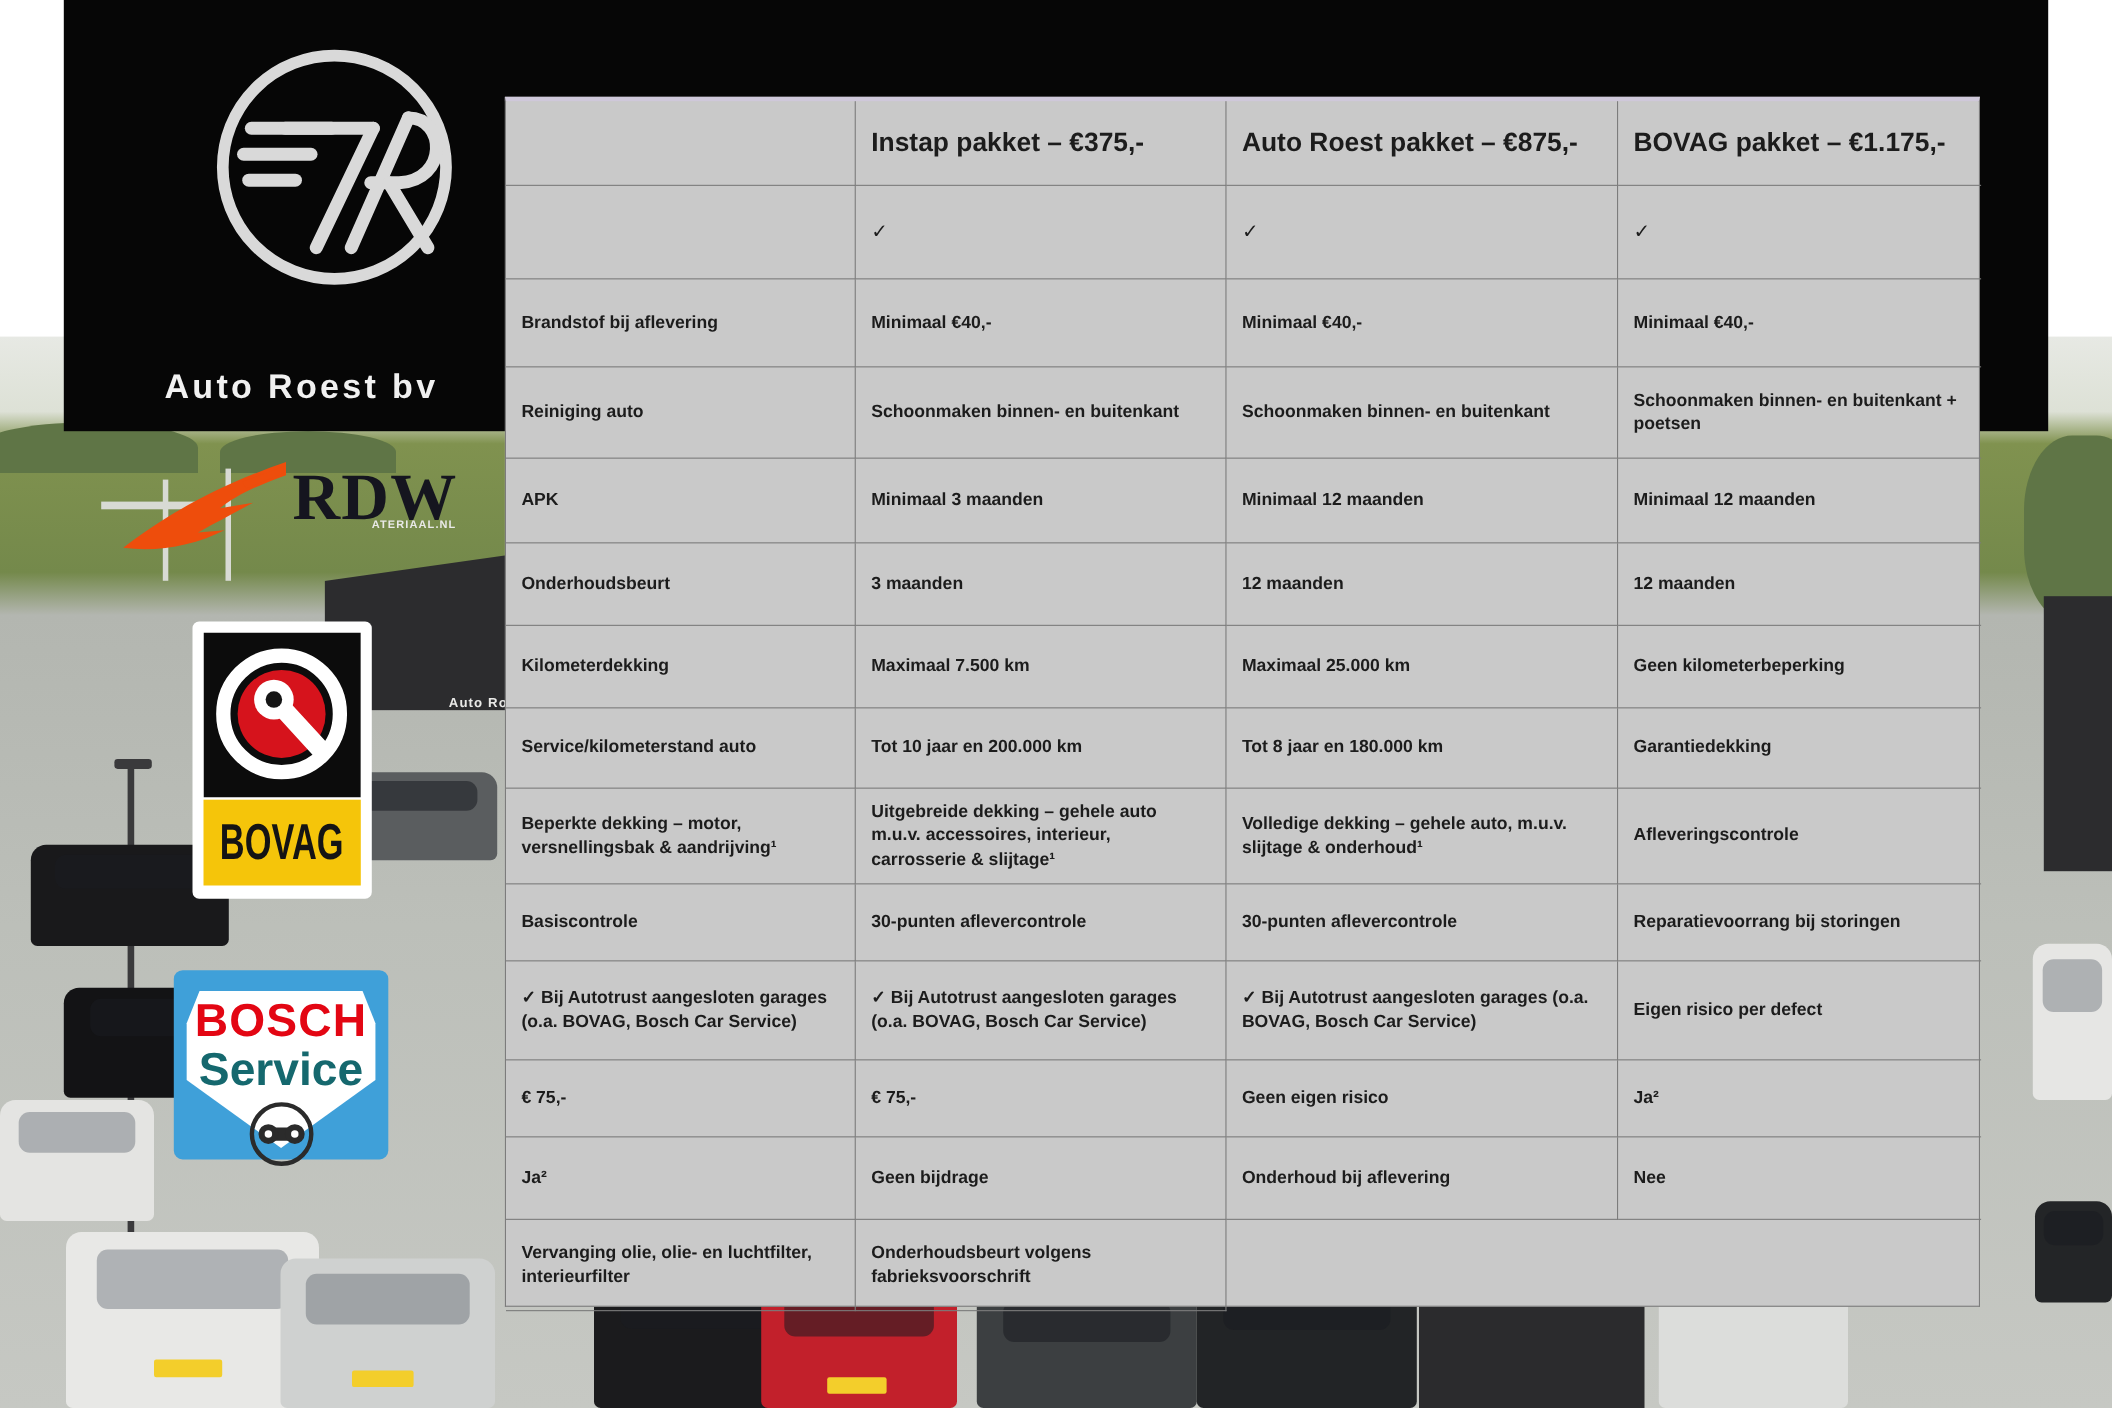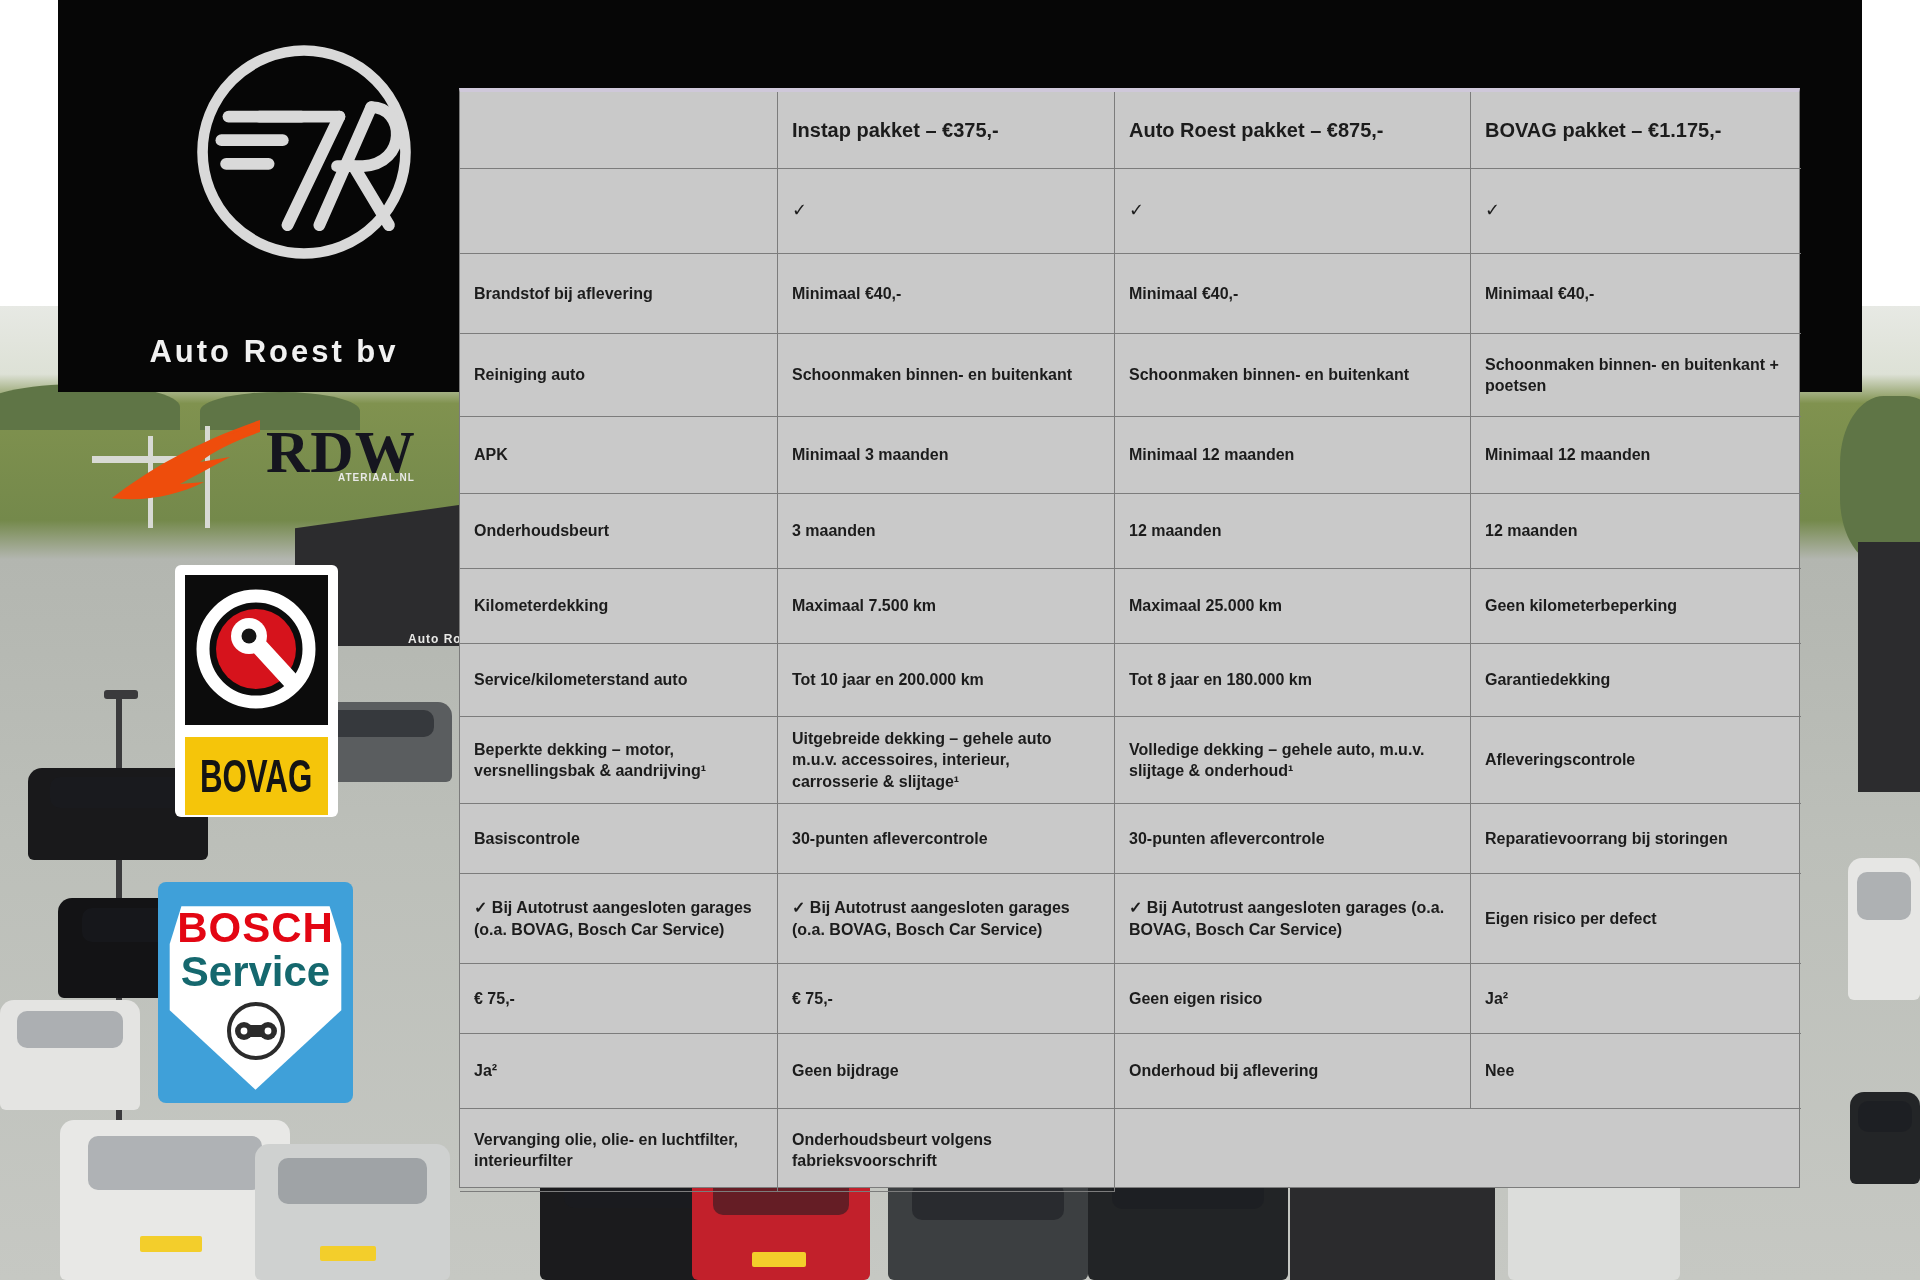"Instap pakket – €375,-" .hc { font-size: 20px -> 24px }
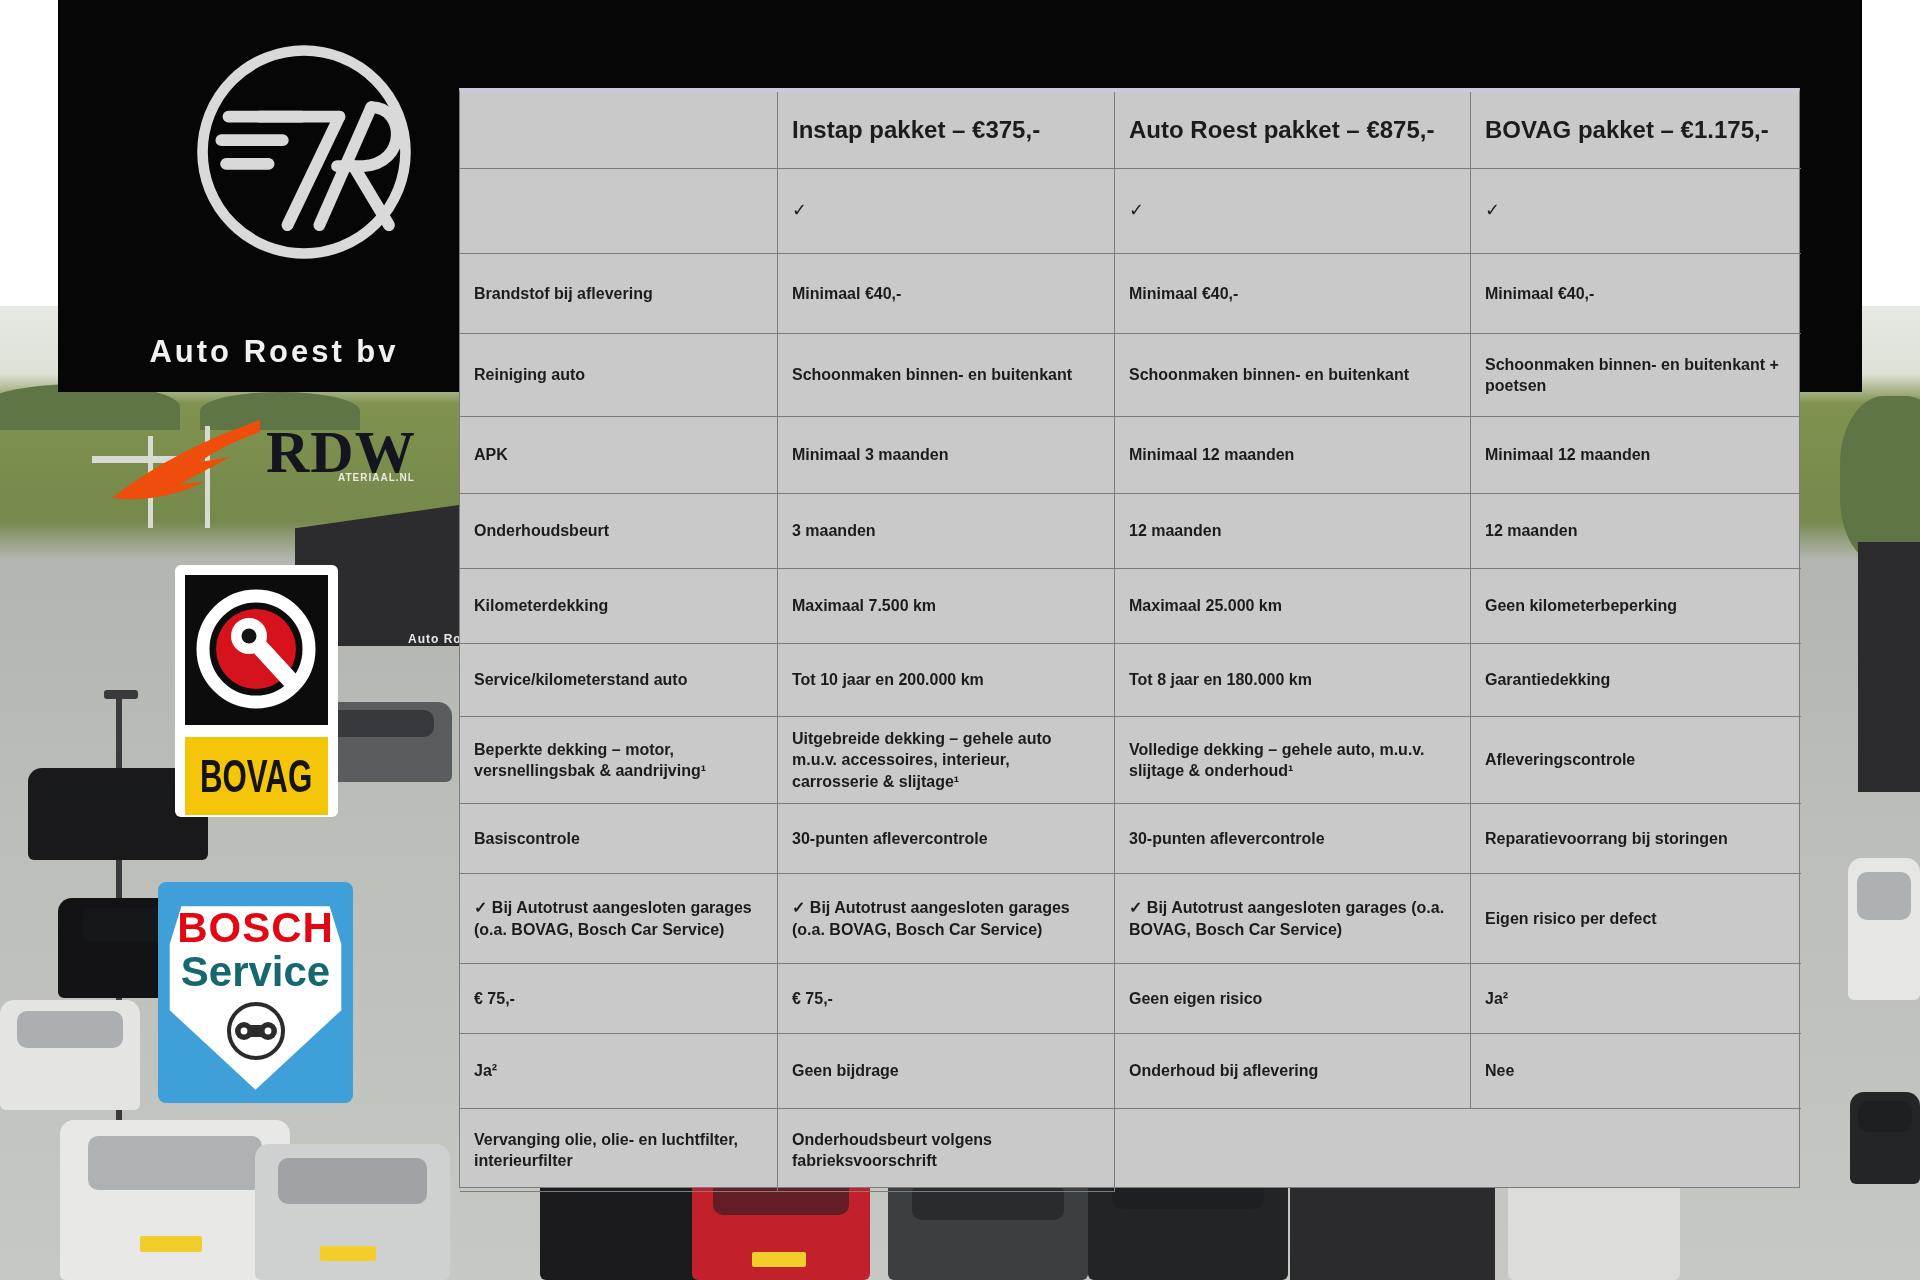"BOVAG" .bovag-band { margin-top: 12px -> 2px }
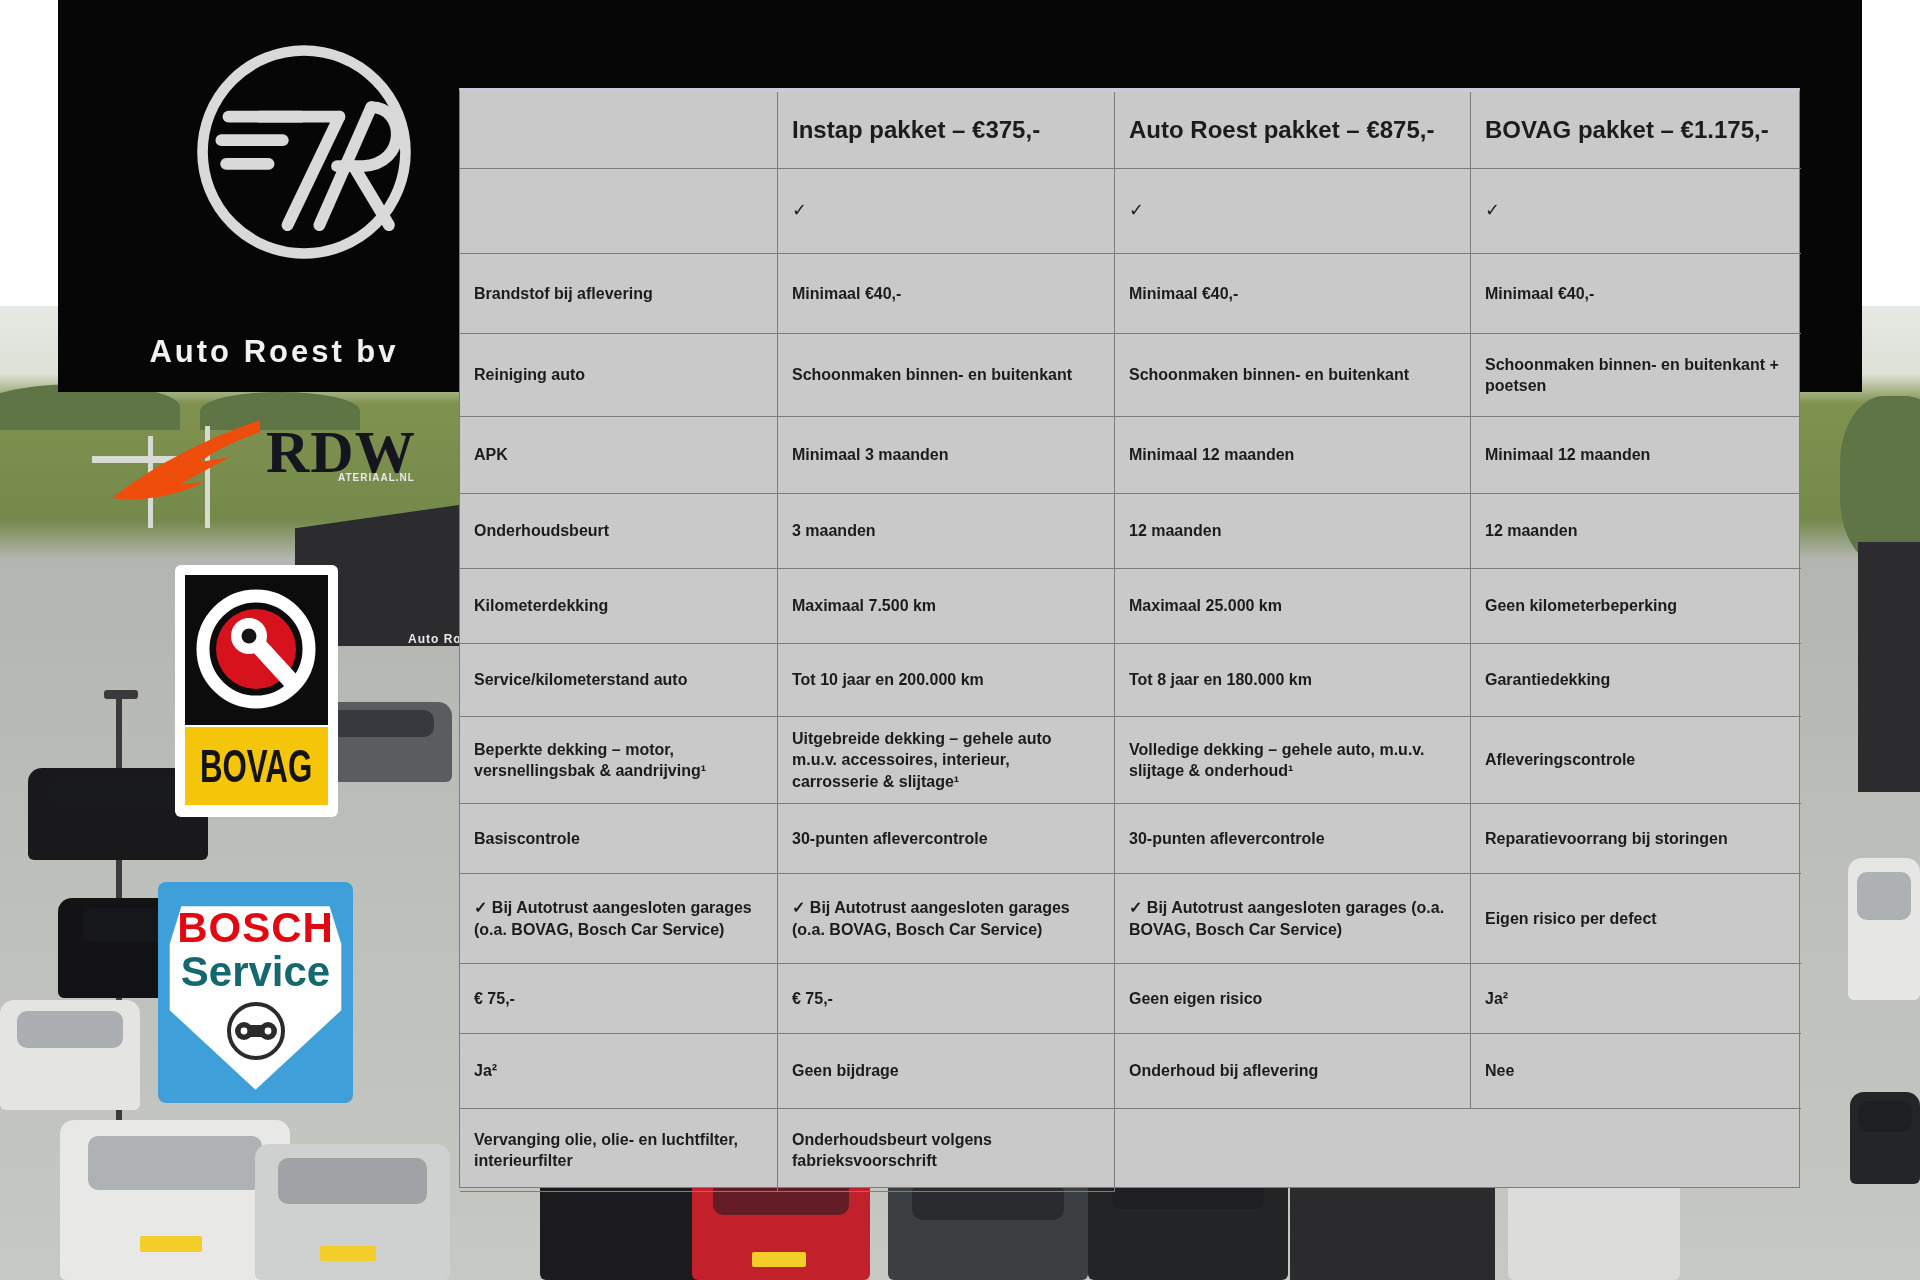"BOSCH" .bosch { height: 221px -> 172px }
